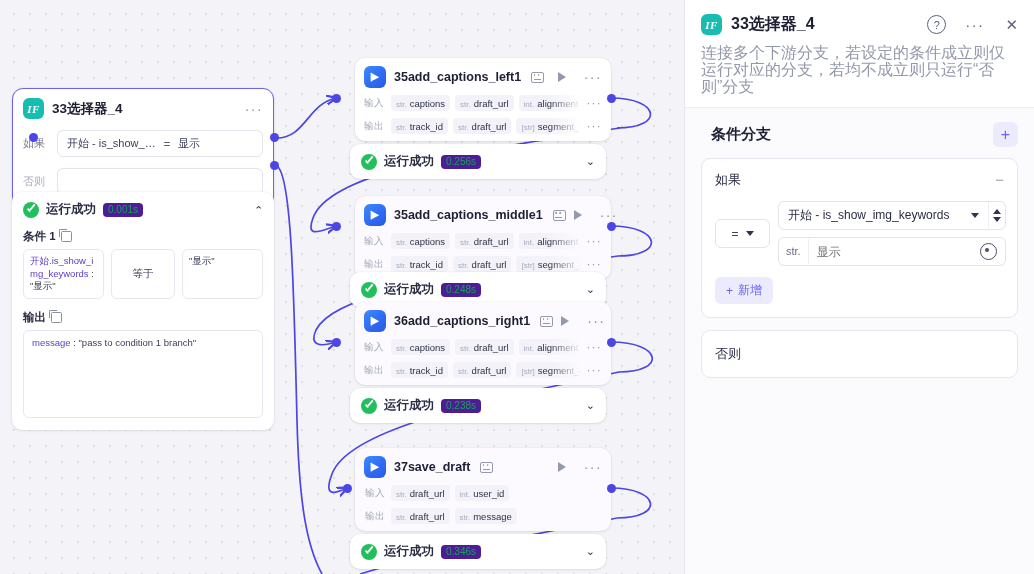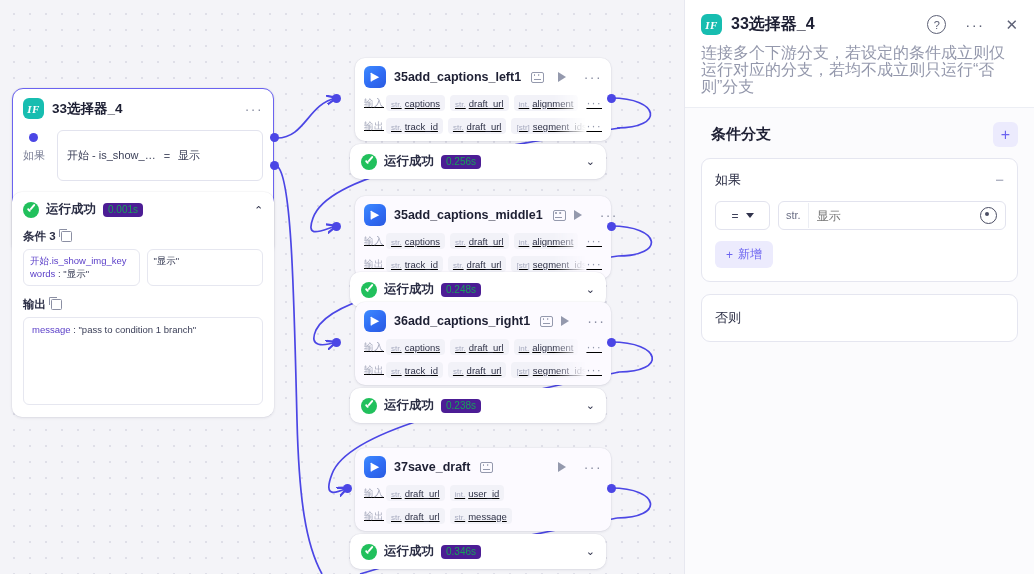"输入" .io-row { gap: none -> 5px; text-decoration: underline -> none }
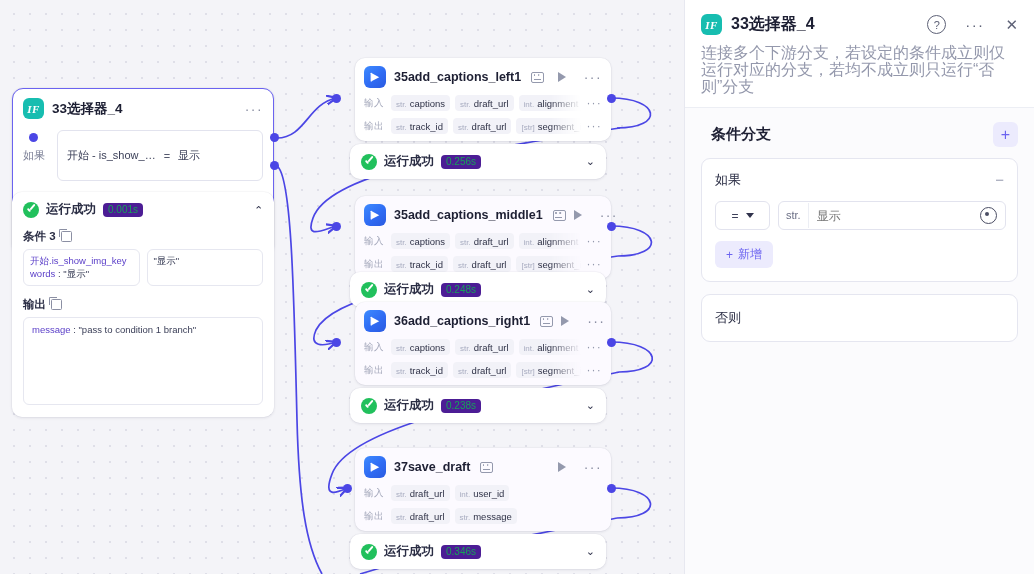"开始 - is_show_…" .if-field { padding: 12px 9px -> 0 9px }
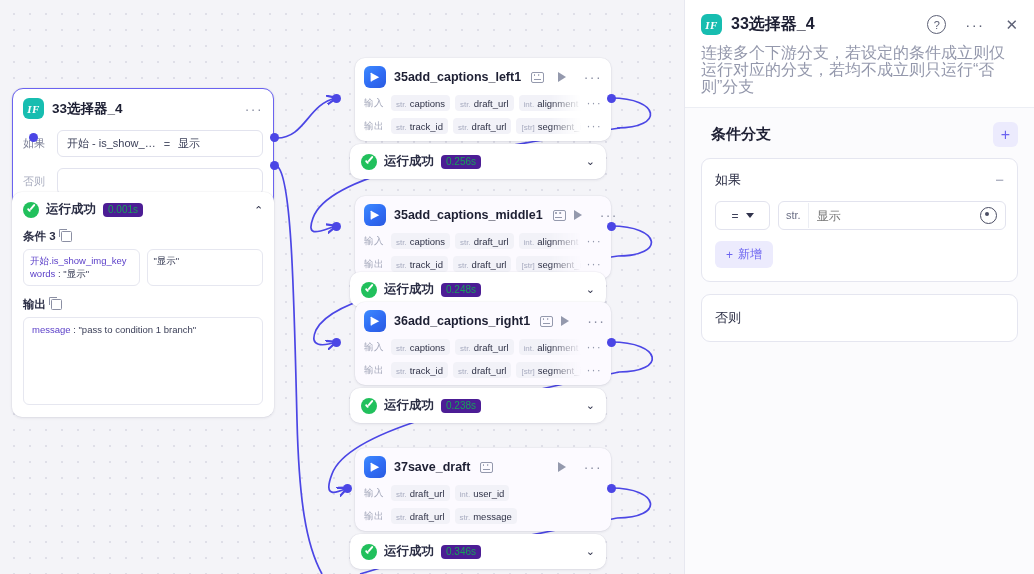"开始 - is_show_img_keywords" div.sel-row { html: none -> <div> <span>开始 - is_show_img_keywords</span> <span></span> <span> <span></span> <span></span> </span> </div> }
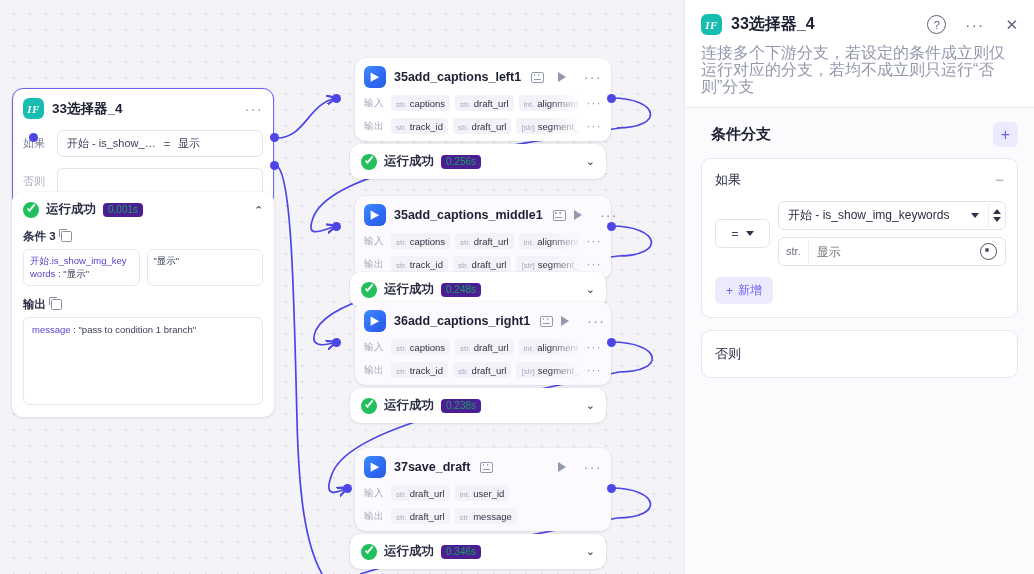"条件 3" span { text: 3 -> 1 }
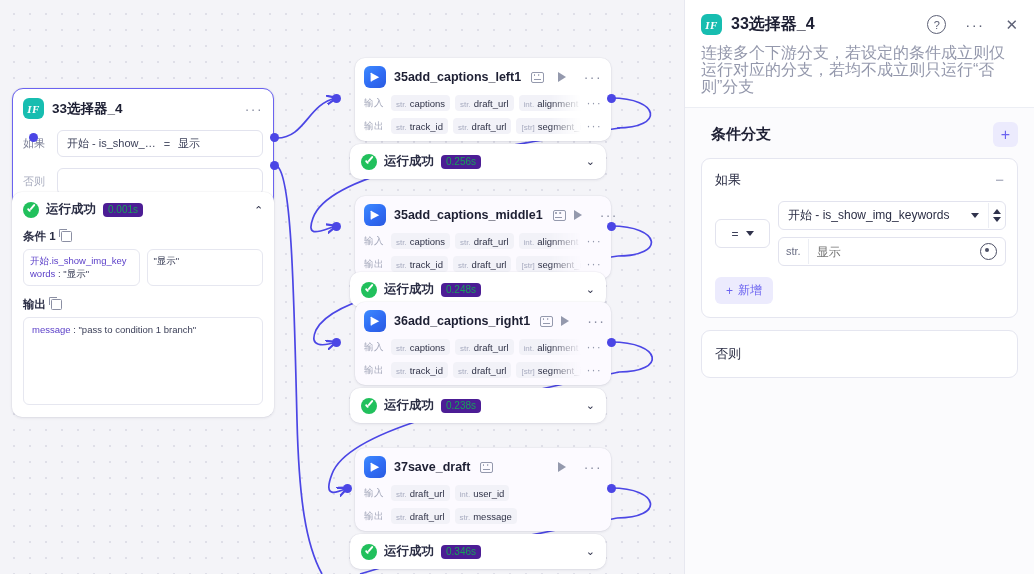"等于" div.cond-op { html: none -> <div>等于</div> }
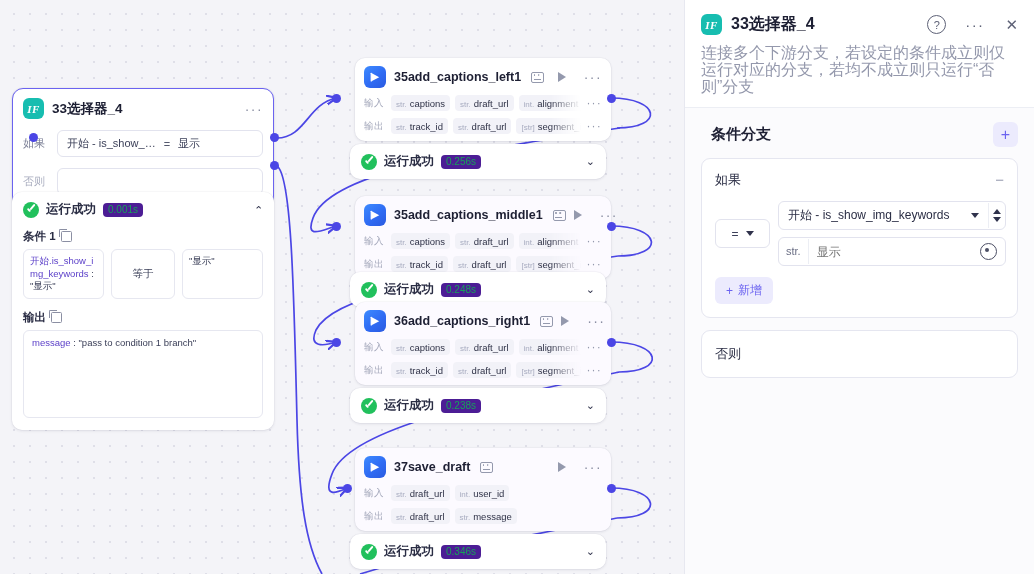"37save_draft" div.node { text-align: none -> center }
